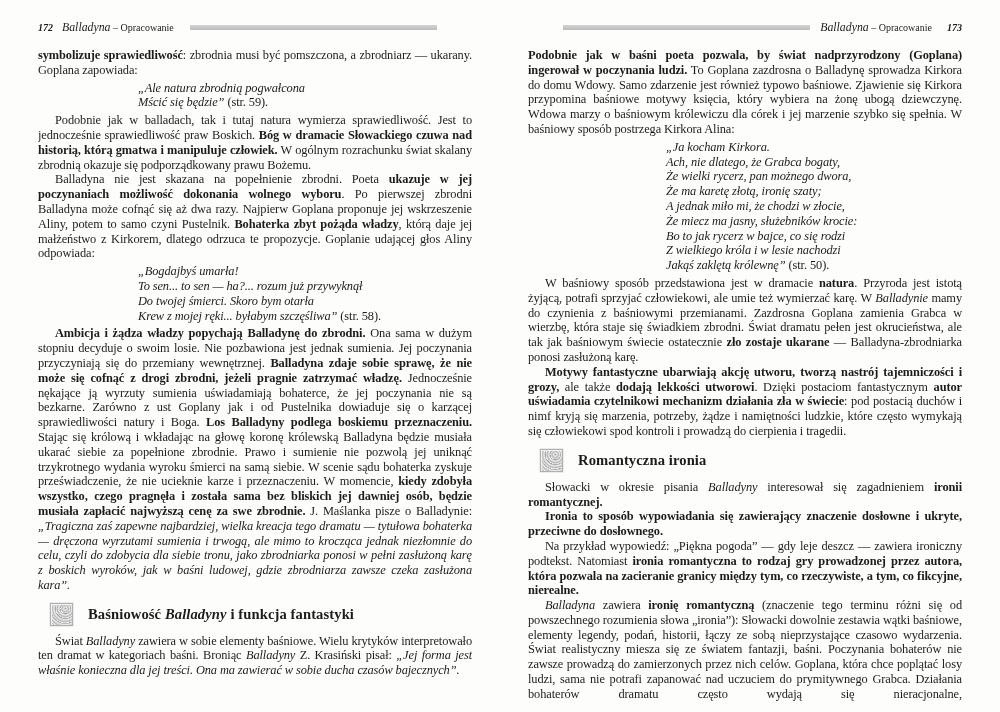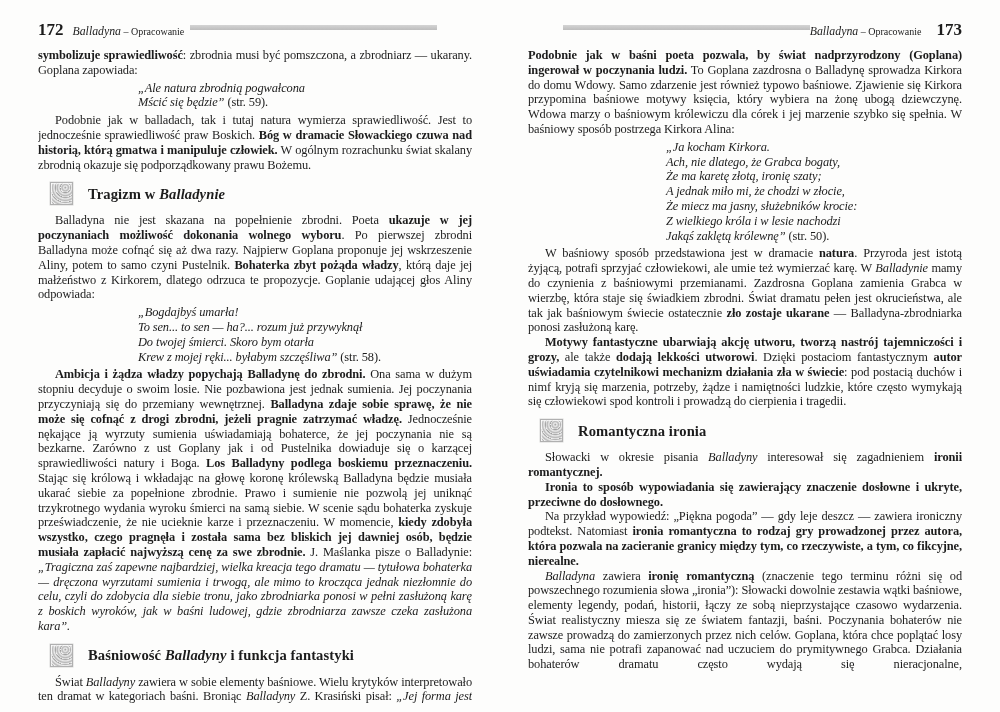"172" .page-num { font-size: 17px -> 10px; font-style: none -> italic }
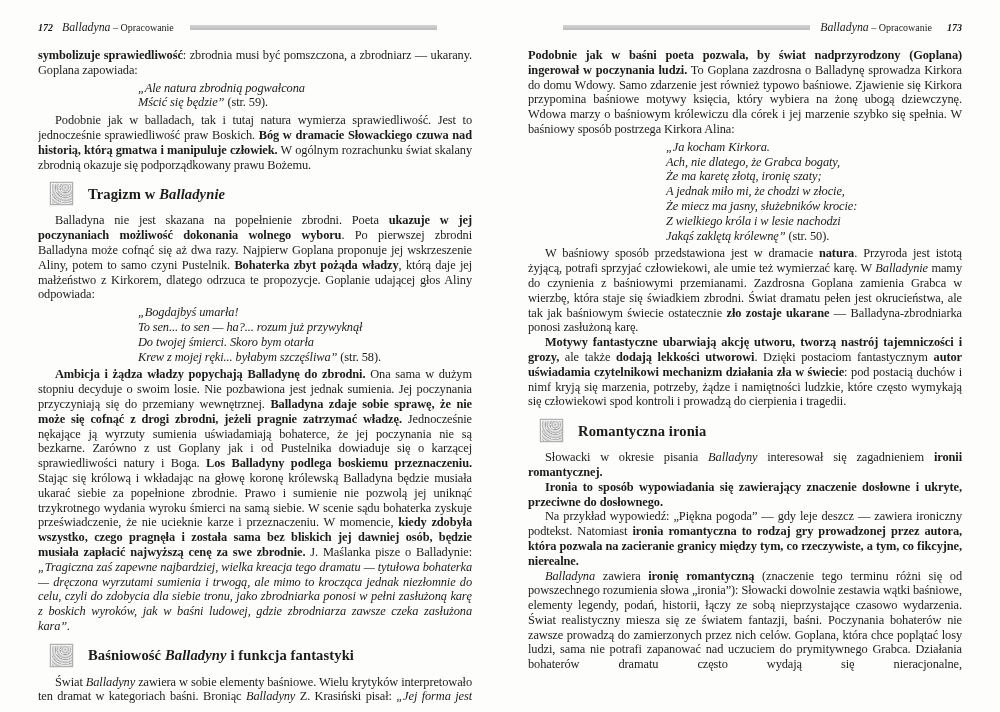"Że wielki rycerz, pan możnego" div.quote-line { html: none -> <div><span>Że wielki rycerz, pan możnego dwora,</span></div> }
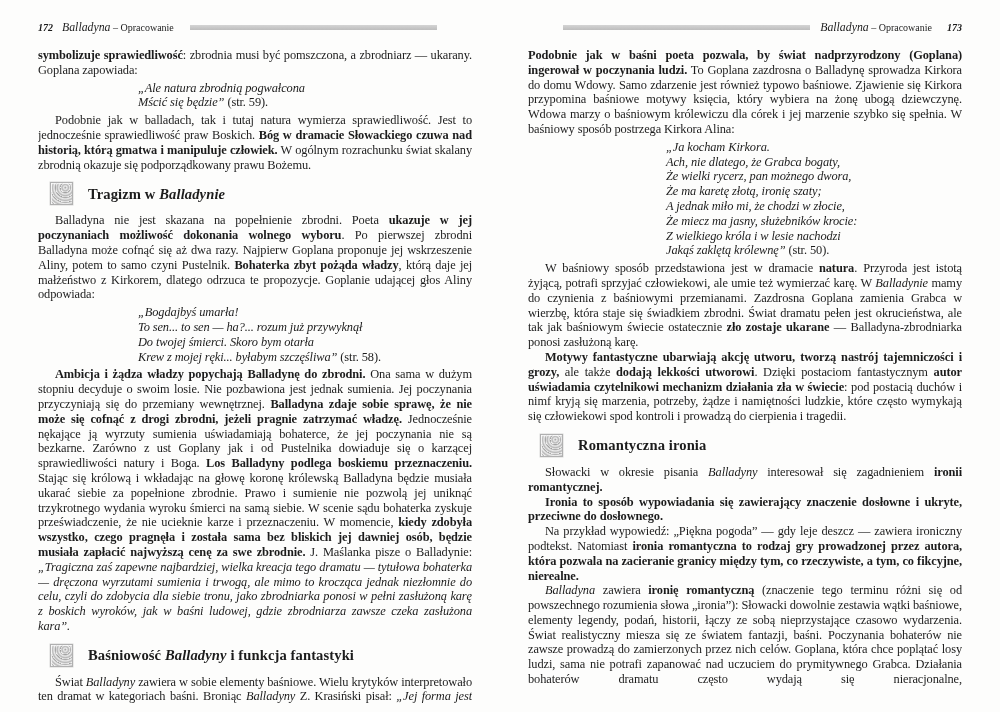"Tragizm w Balladynie" div.heading { html: <div> <span></span> <span><span>Tragizm w </span><span>Balladynie</span></span> </div> -> none }
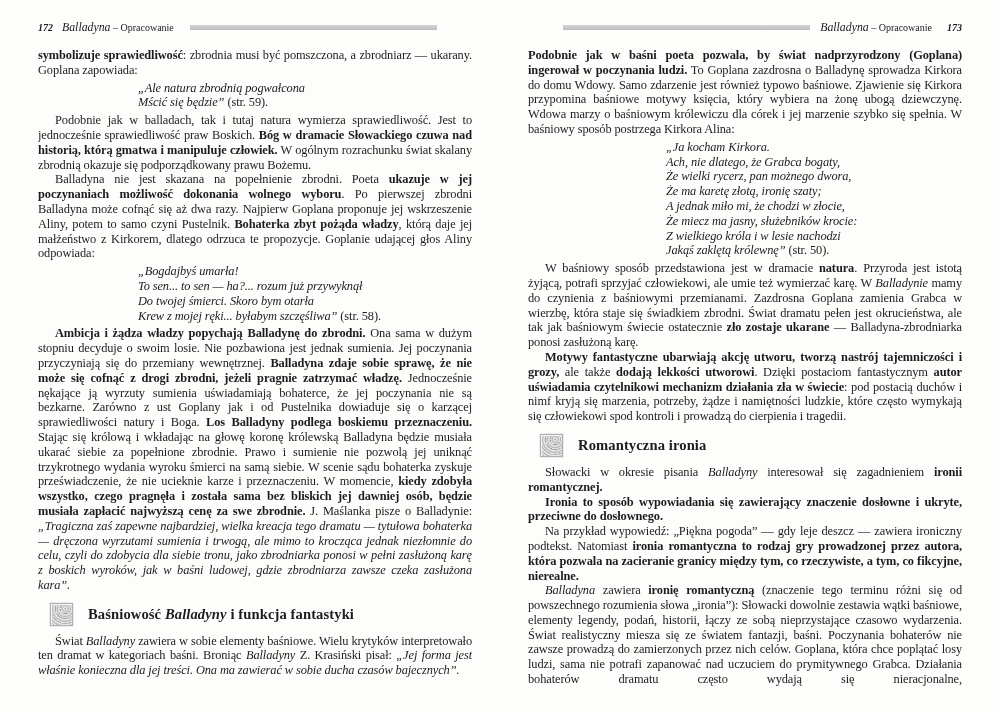"Bo to jak rycerz w" div.quote-line { html: none -> <div><span>Bo to jak rycerz w bajce, co się rodzi</span></div> }
